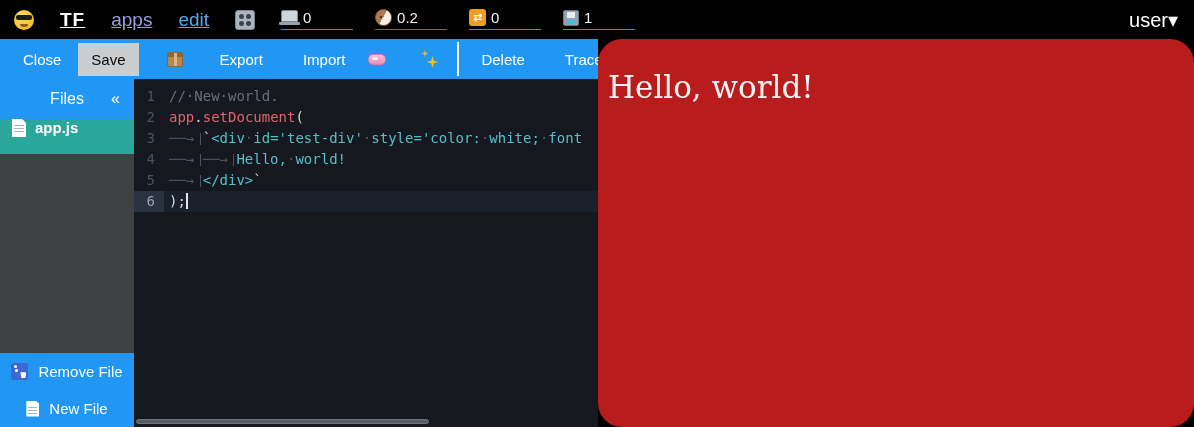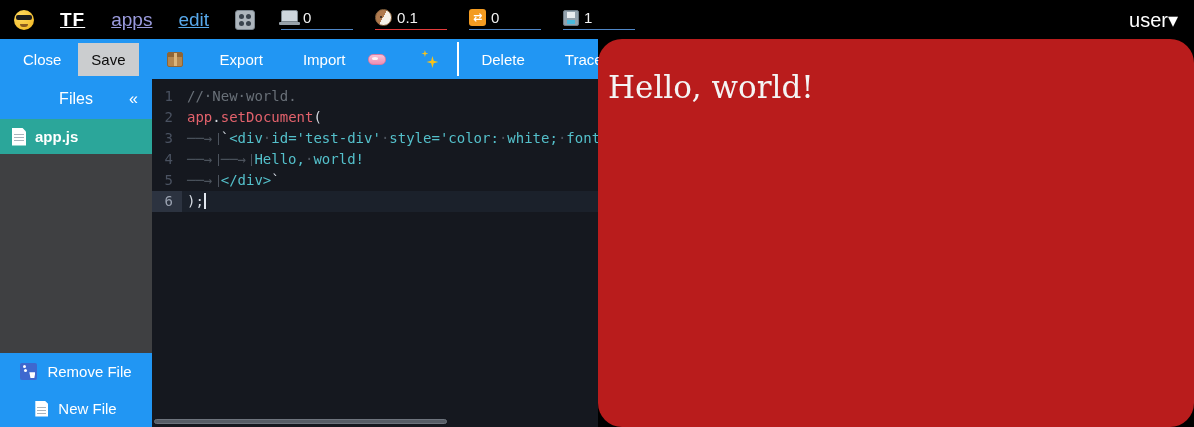"0.1" span.stat-value { text: 0.1 -> 0.2 }
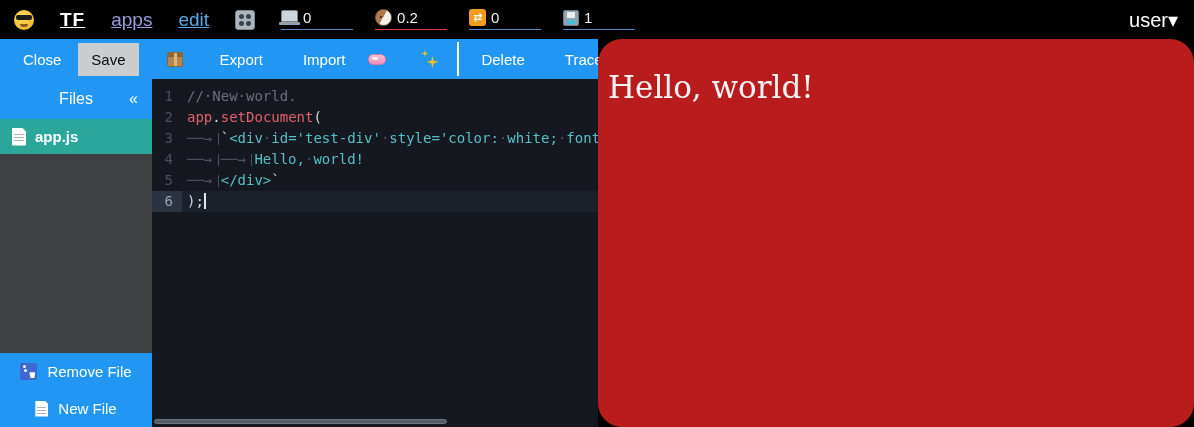"Files" .sidebar { width: 152px -> 134px }
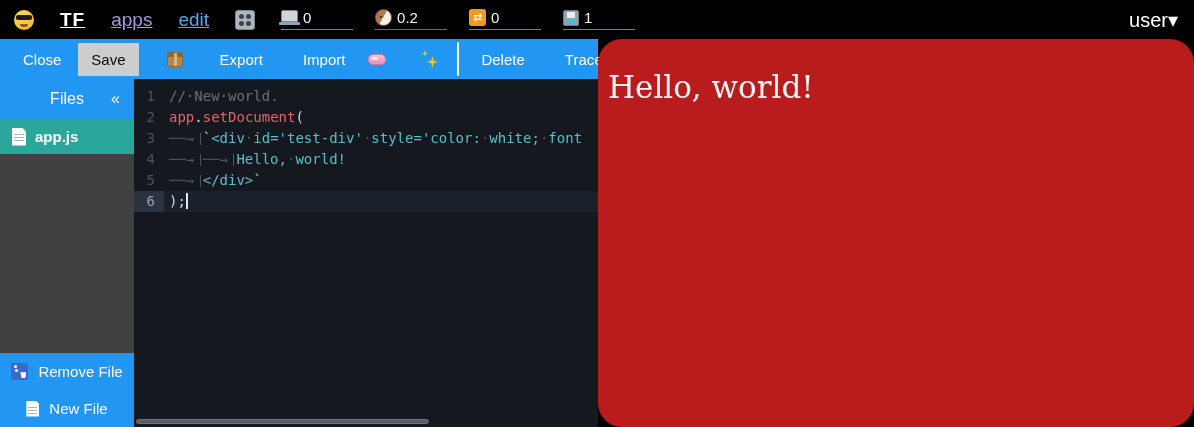"app.js" .file-row { align-items: center -> flex-start }
